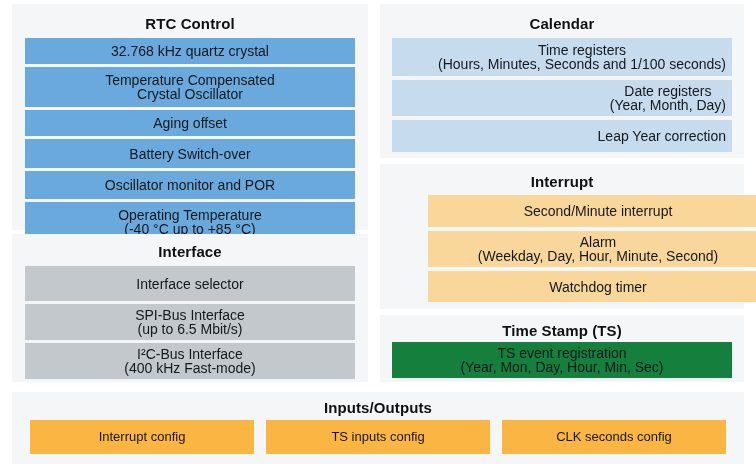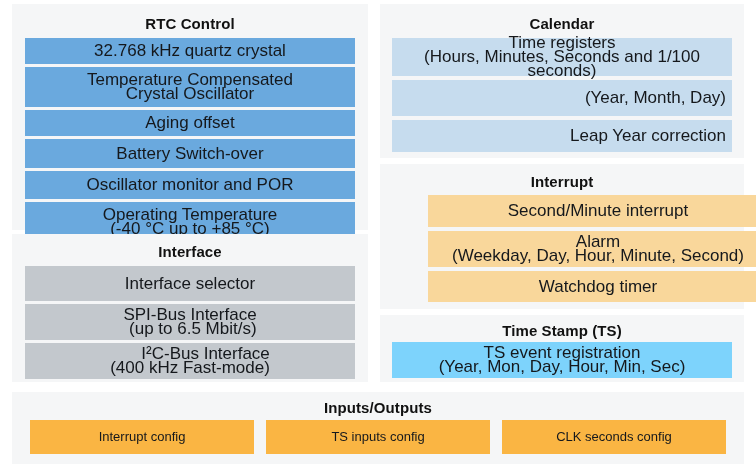"32.768 kHz quartz crystal" .bar { font-size: 17px -> 14px }
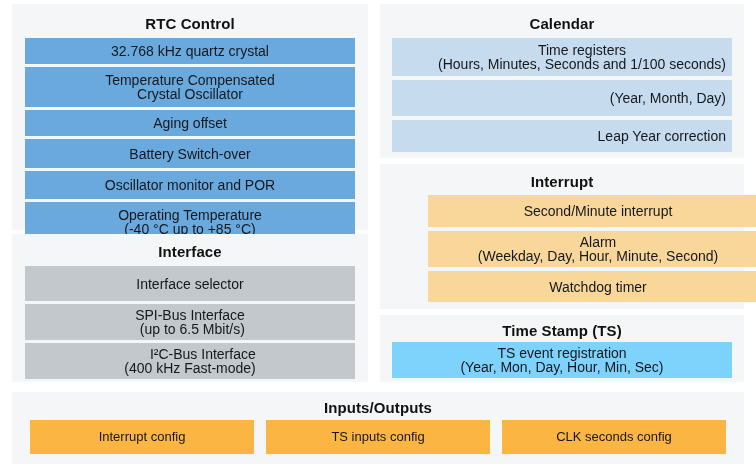"Date registers" span { html: none -> <span>Date registers</span> }
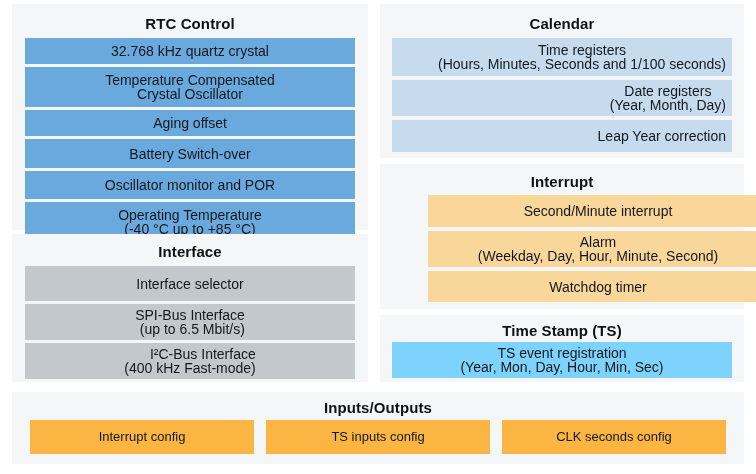"Interface selector" #if-bars .bar { text-align: right -> none }
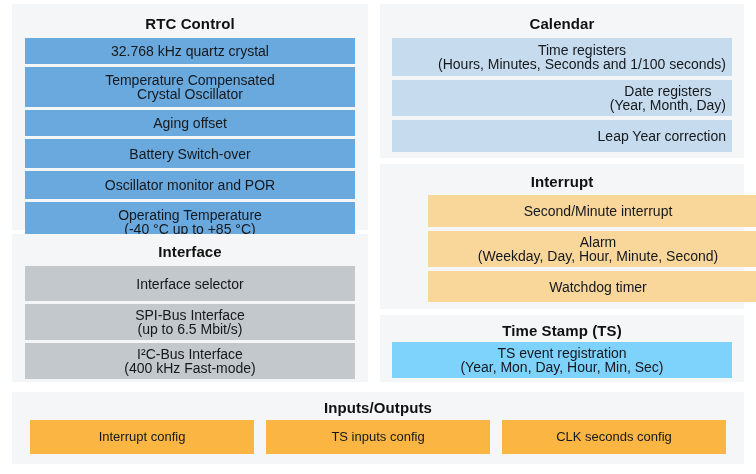"TS event registration" .ghost { background: #7dd3fc -> #15803d }
